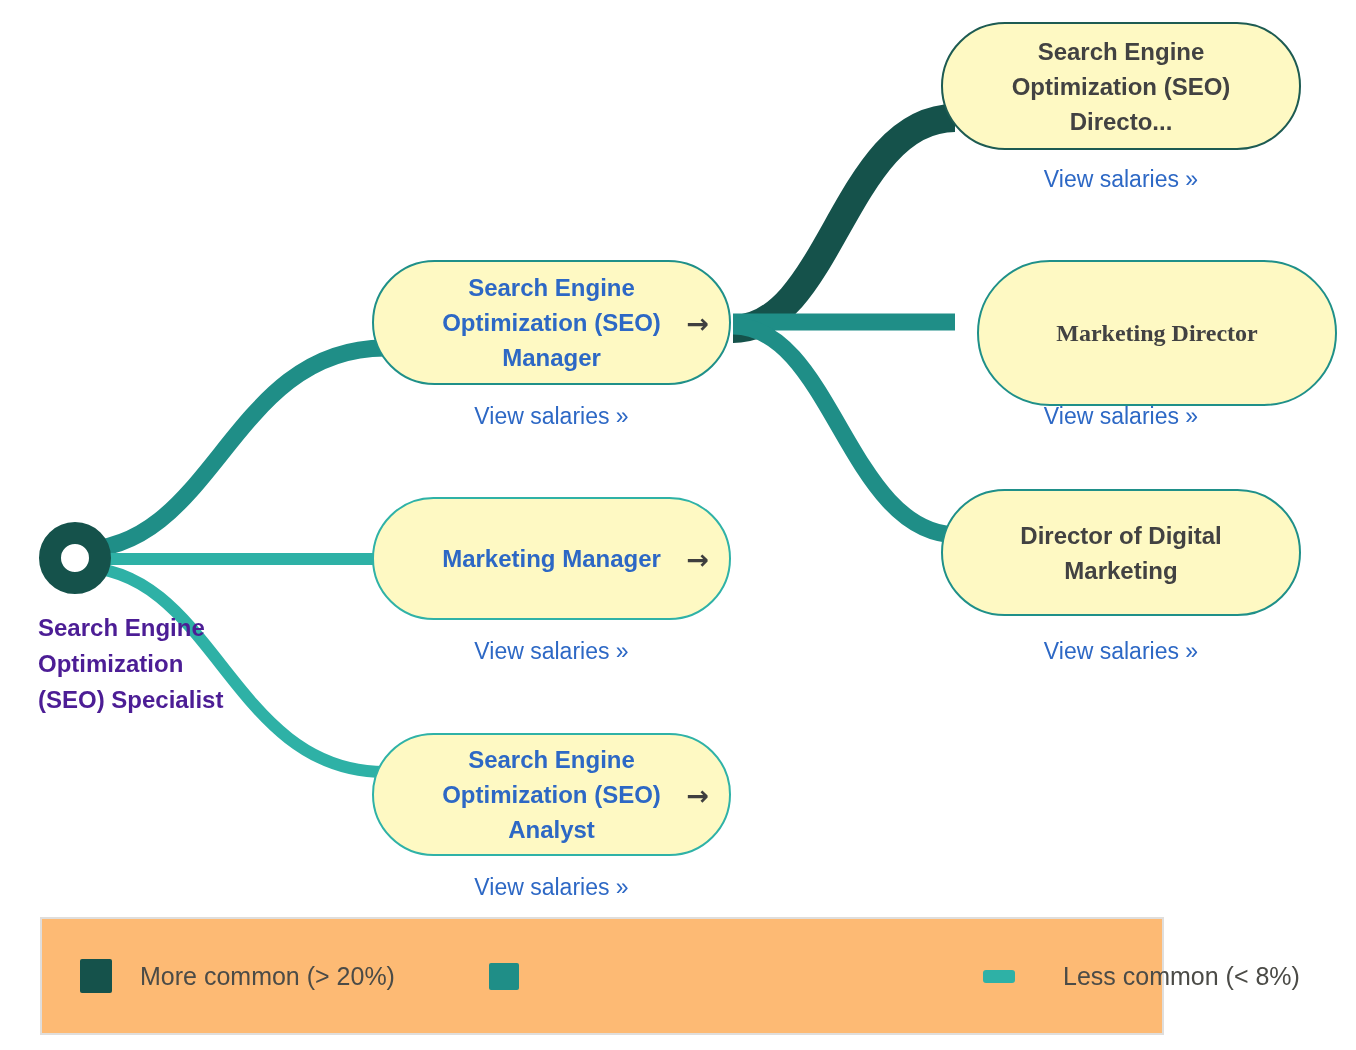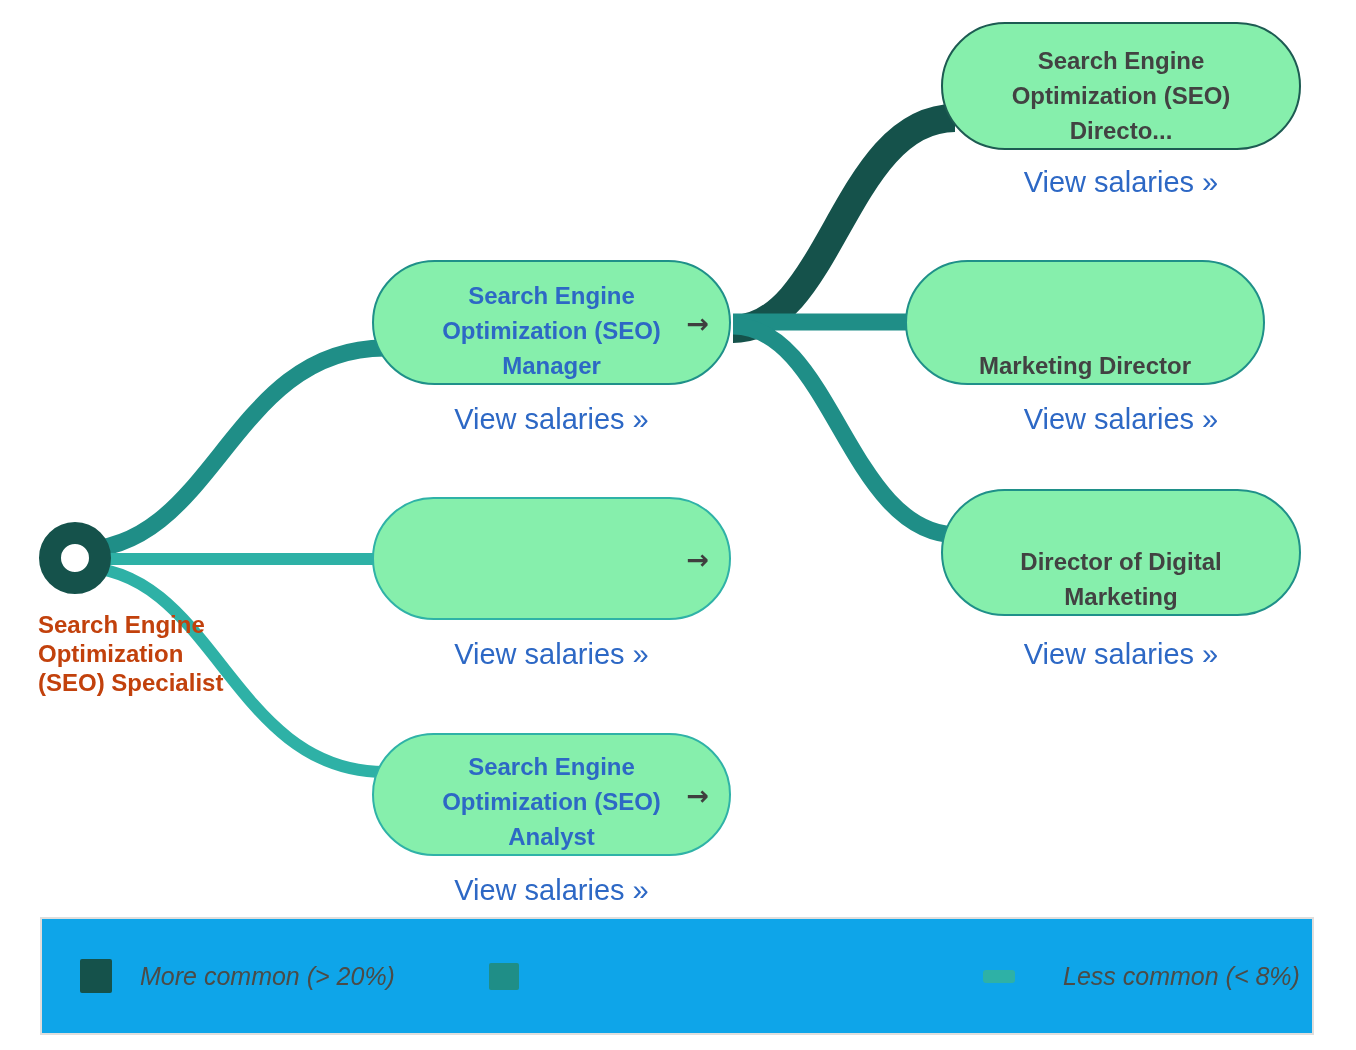"Search Engine" .node { align-items: flex-end -> center; background: #86efac -> #fef9c3 }
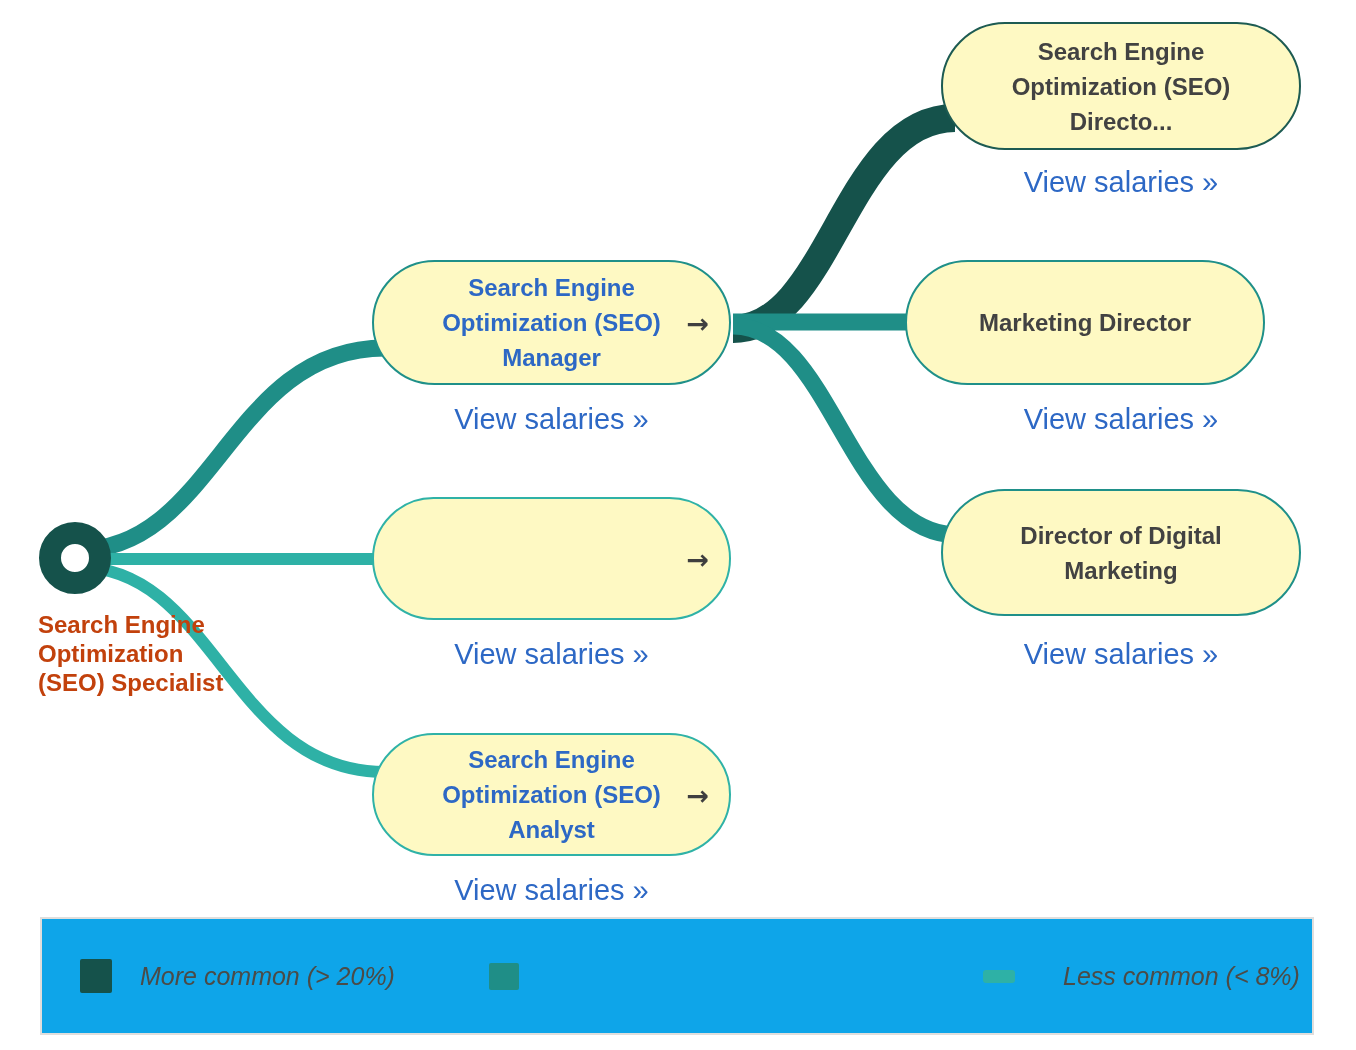"View salaries »" .vs { font-size: 29px -> 23px }
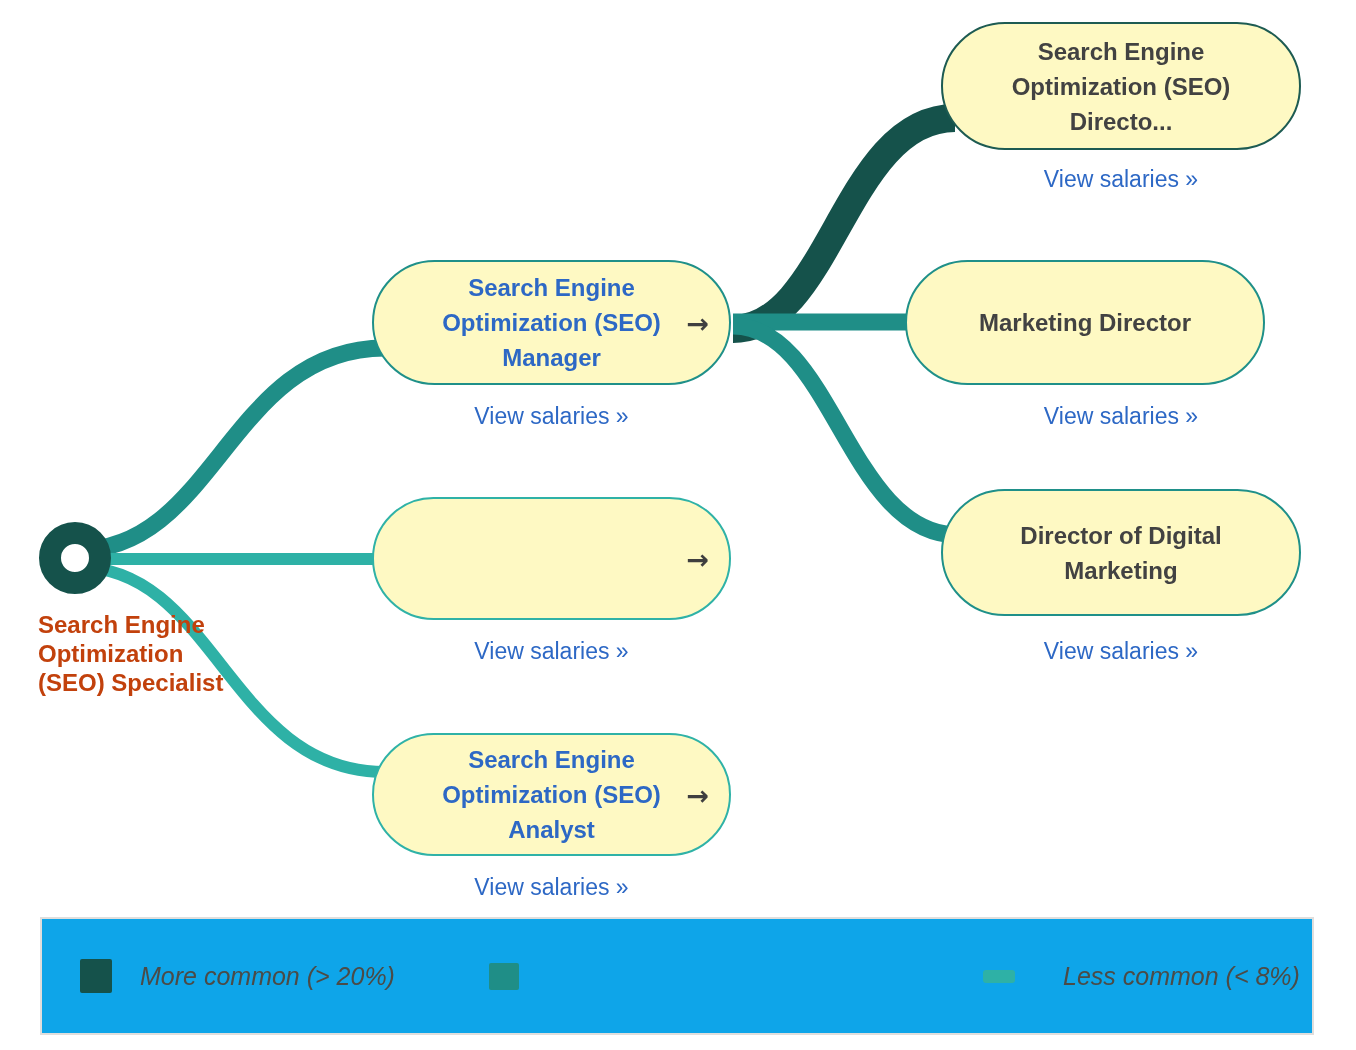"Marketing Director" div.node { font-family: none -> Liberation Serif, serif; height: 125px -> 146px; left: 905px -> 977px }
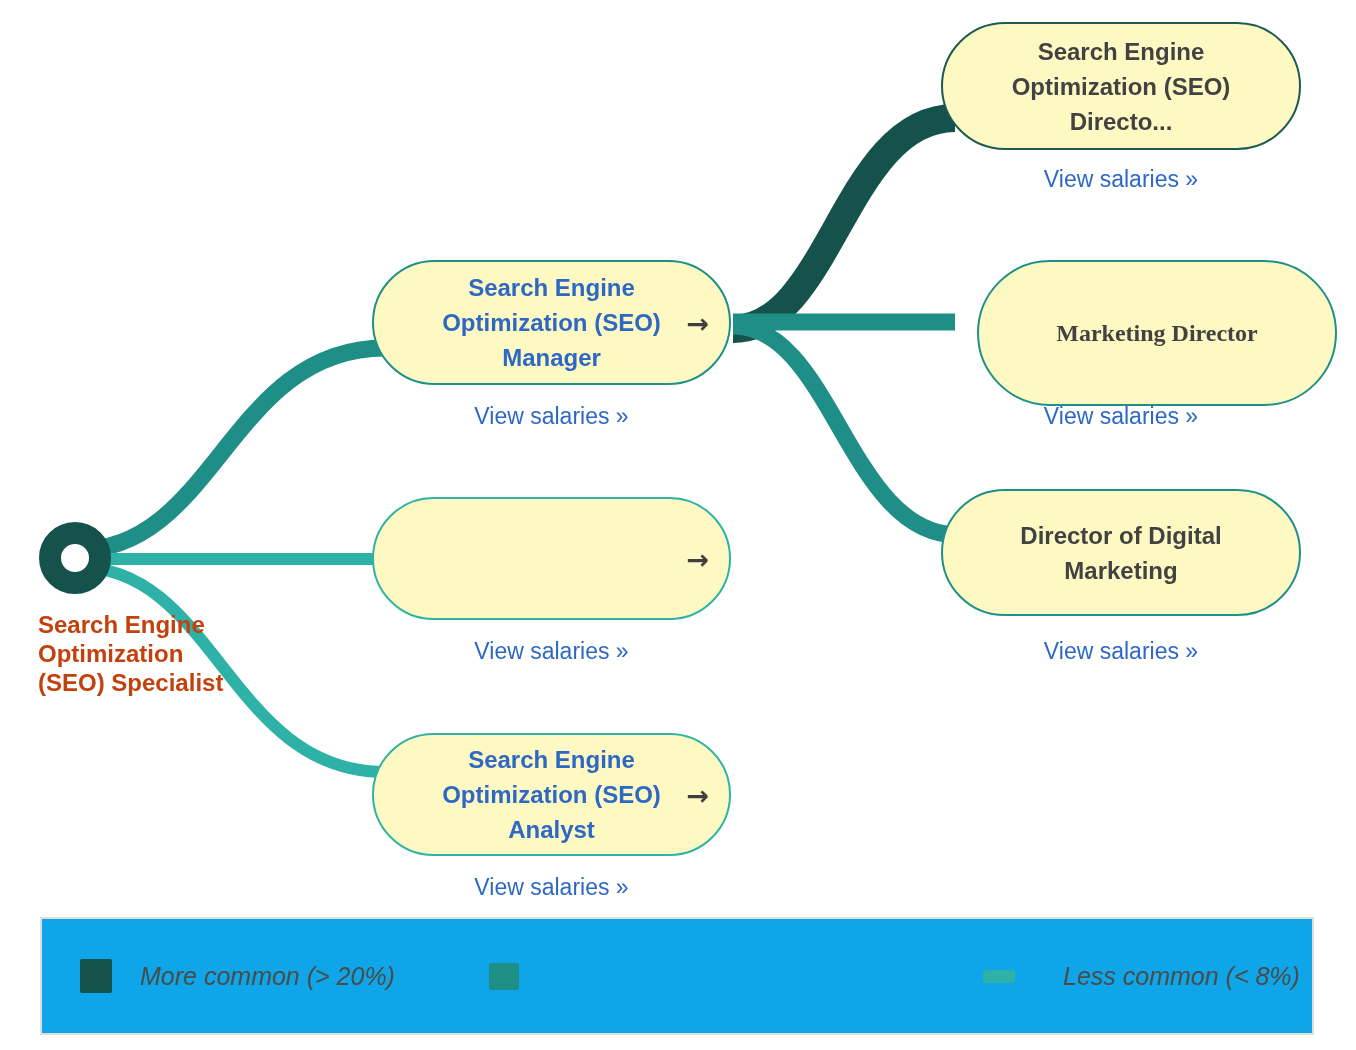"Marketing Manager" span.node-title { html: none -> <span>Marketing Manager</span> }
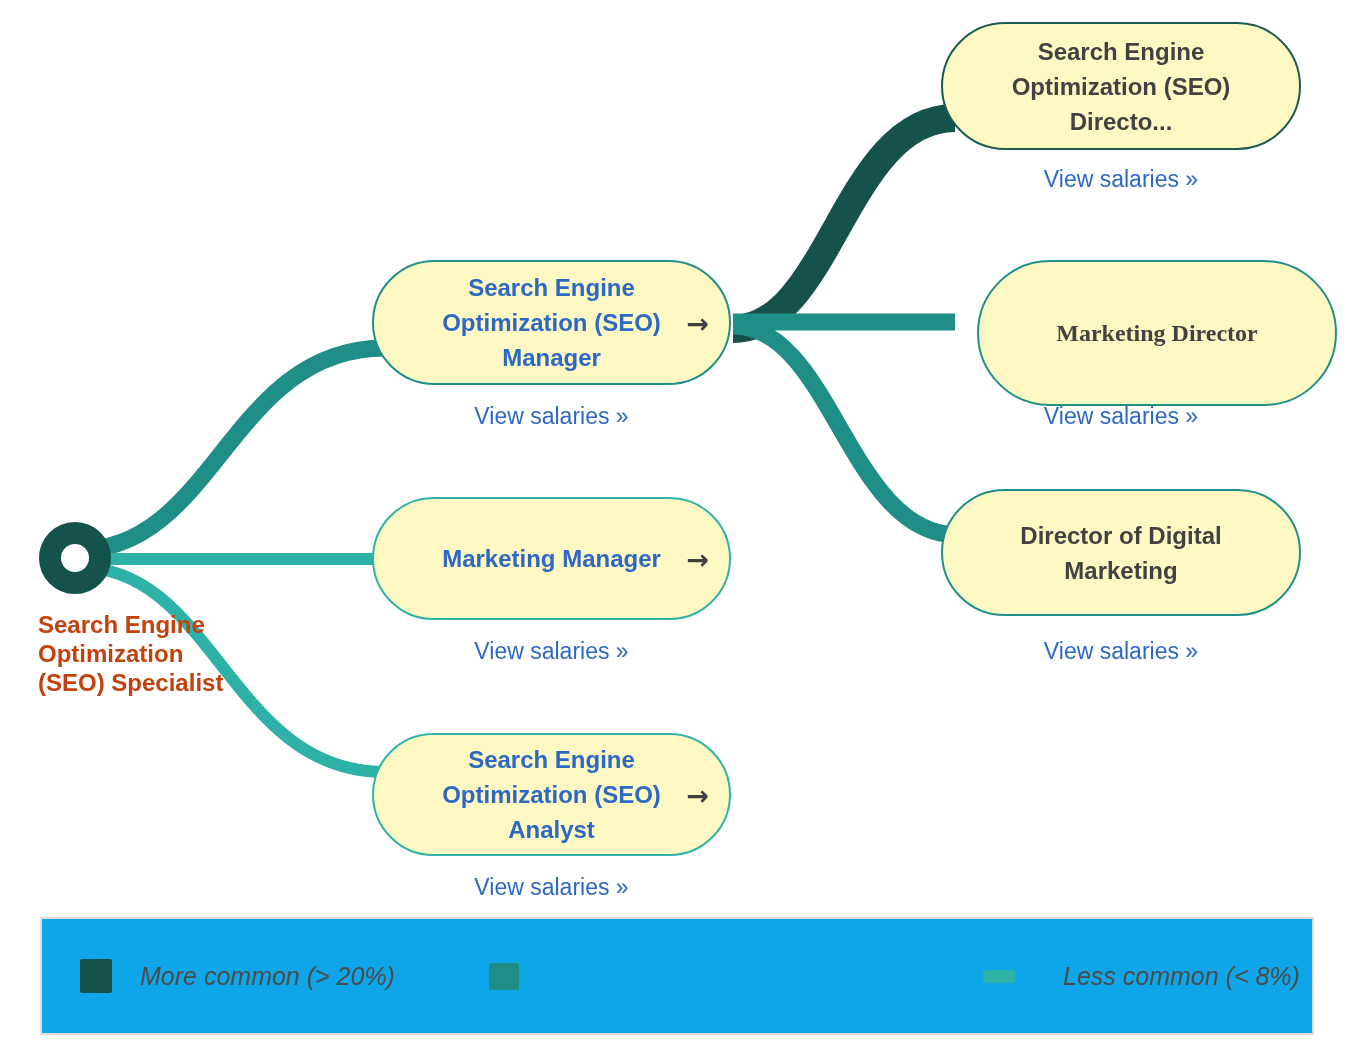"Search Engine Optimization (SEO) Specialist" .root-label { color: #c2410c -> #4c1d95; line-height: 29px -> 36px }
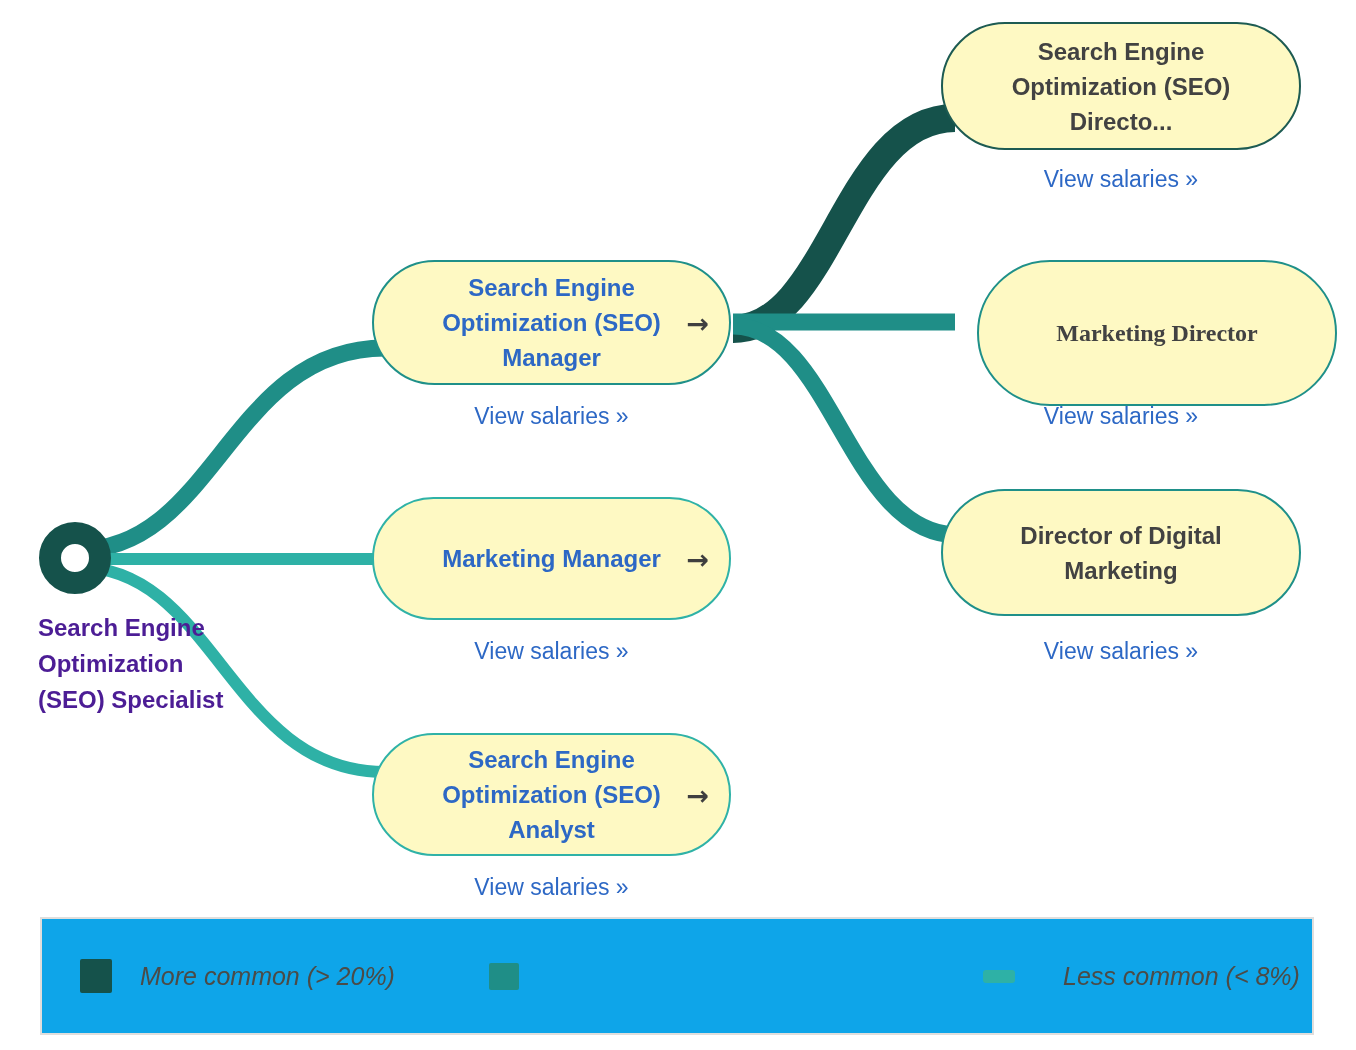"More common (> 20%)" .legend { background: #0ea5e9 -> #fdba74; font-style: italic -> none; width: 1274px -> 1124px }
